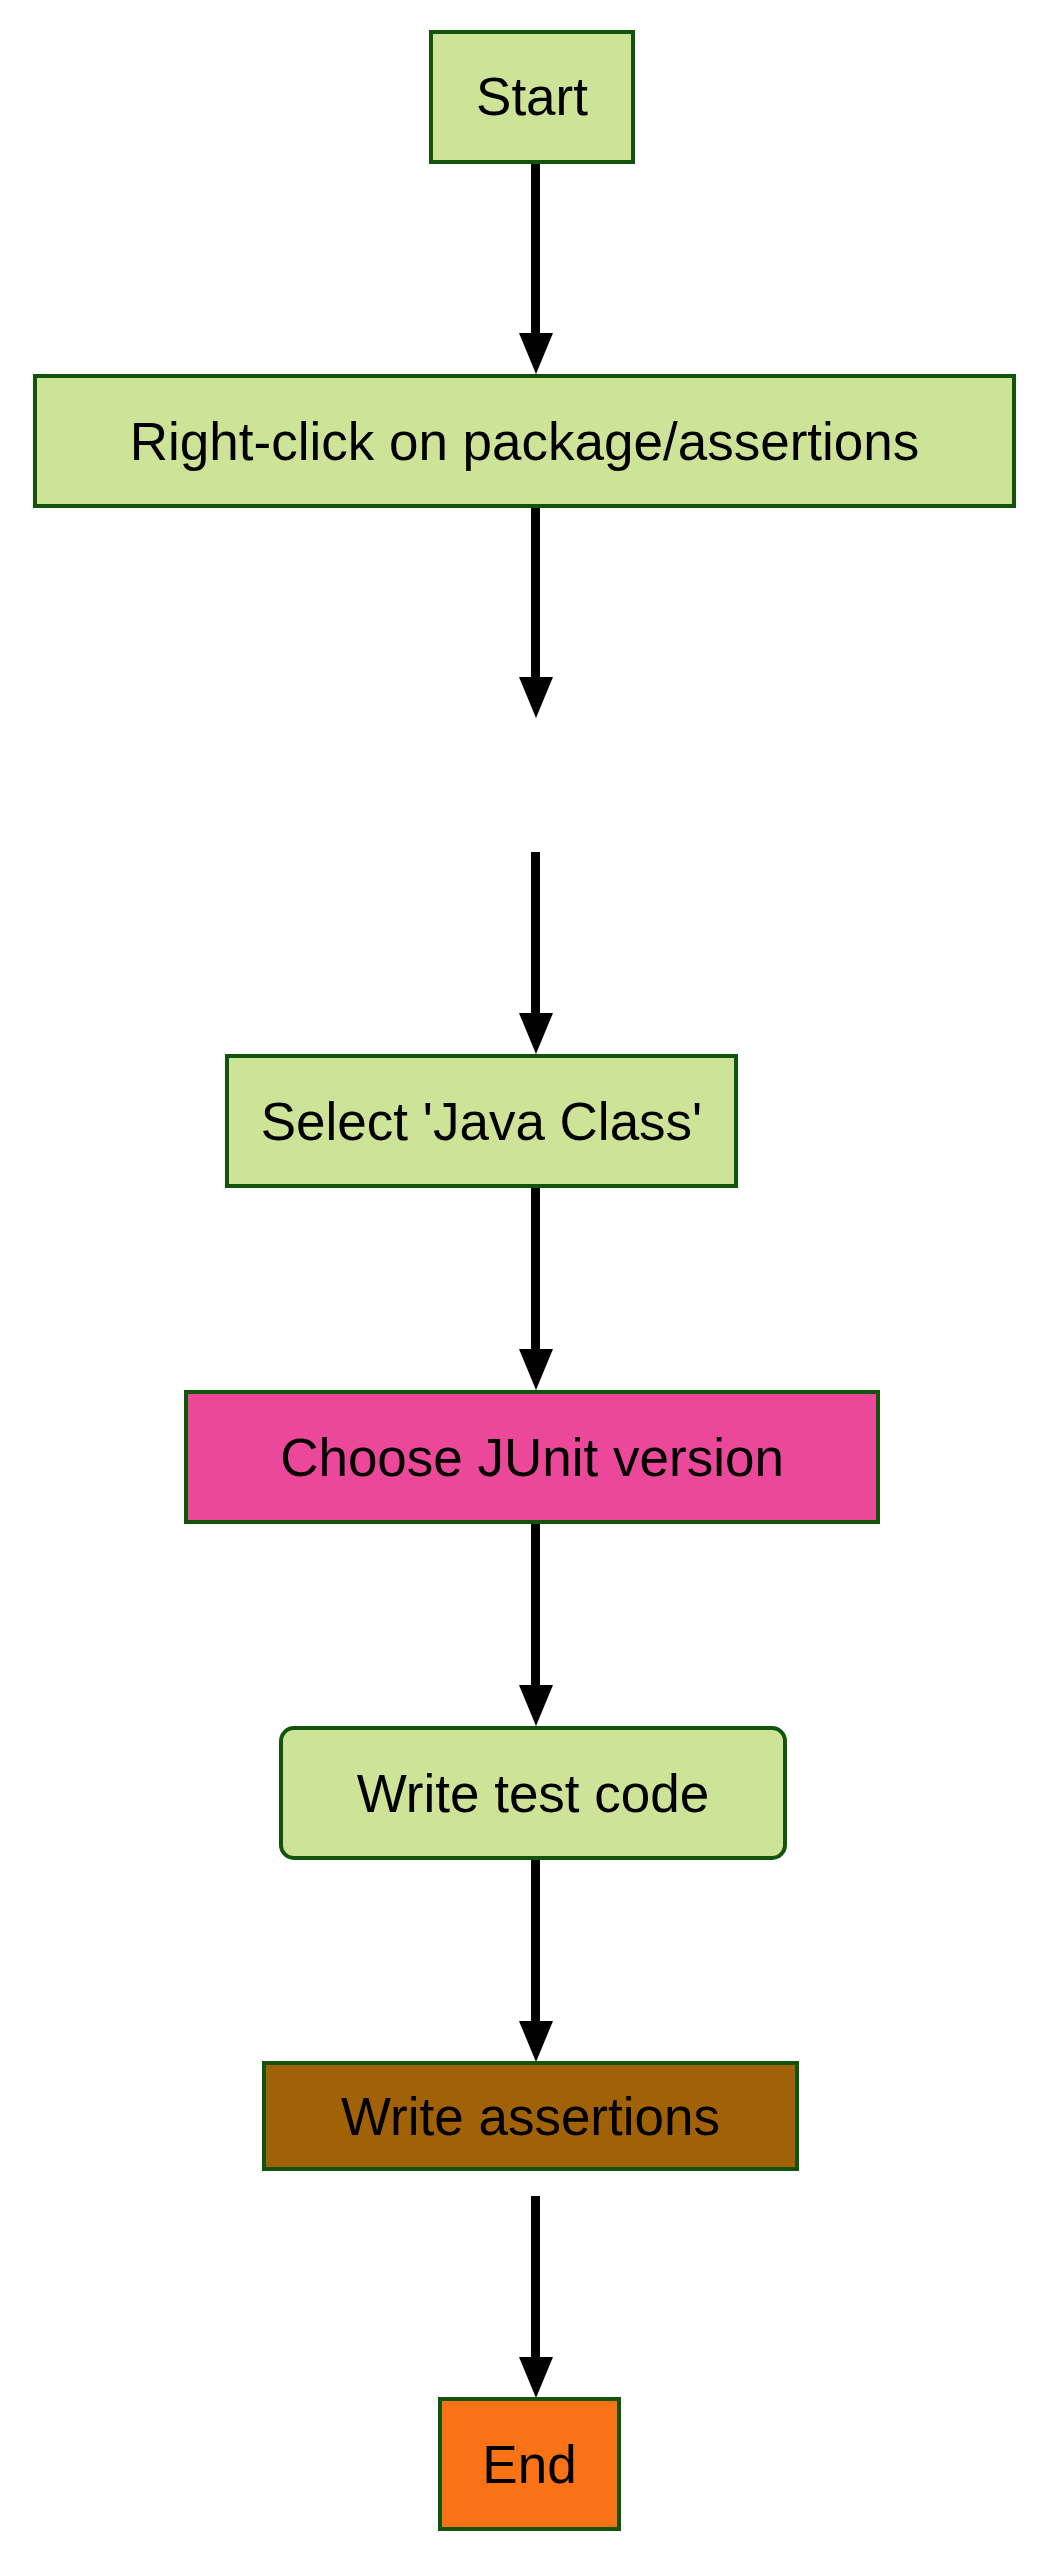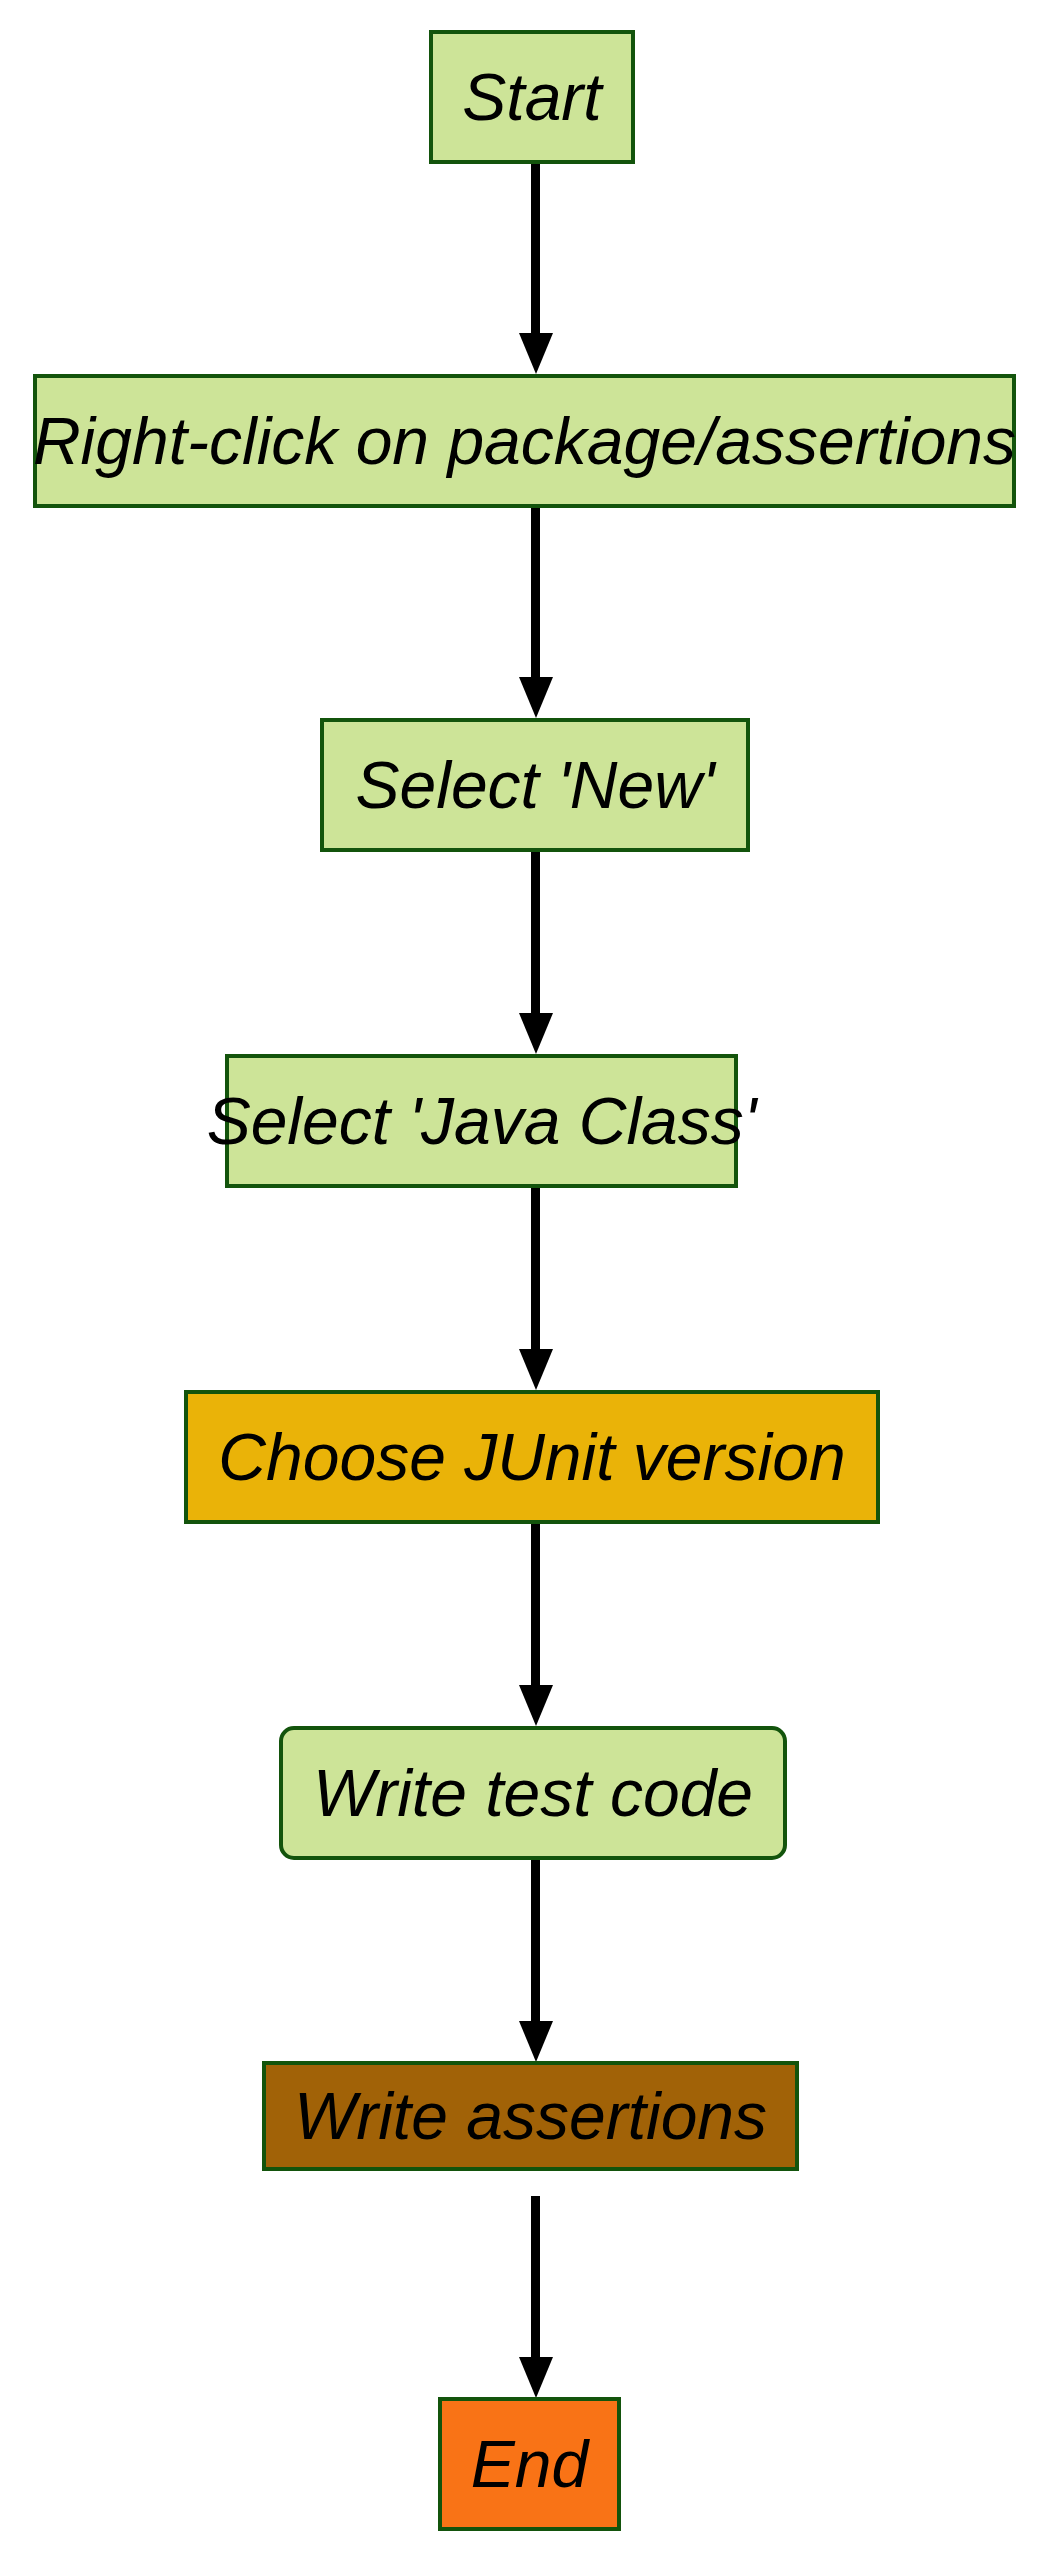"Start" .flow-node-label { font-size: 66px -> 53px; font-style: italic -> none }
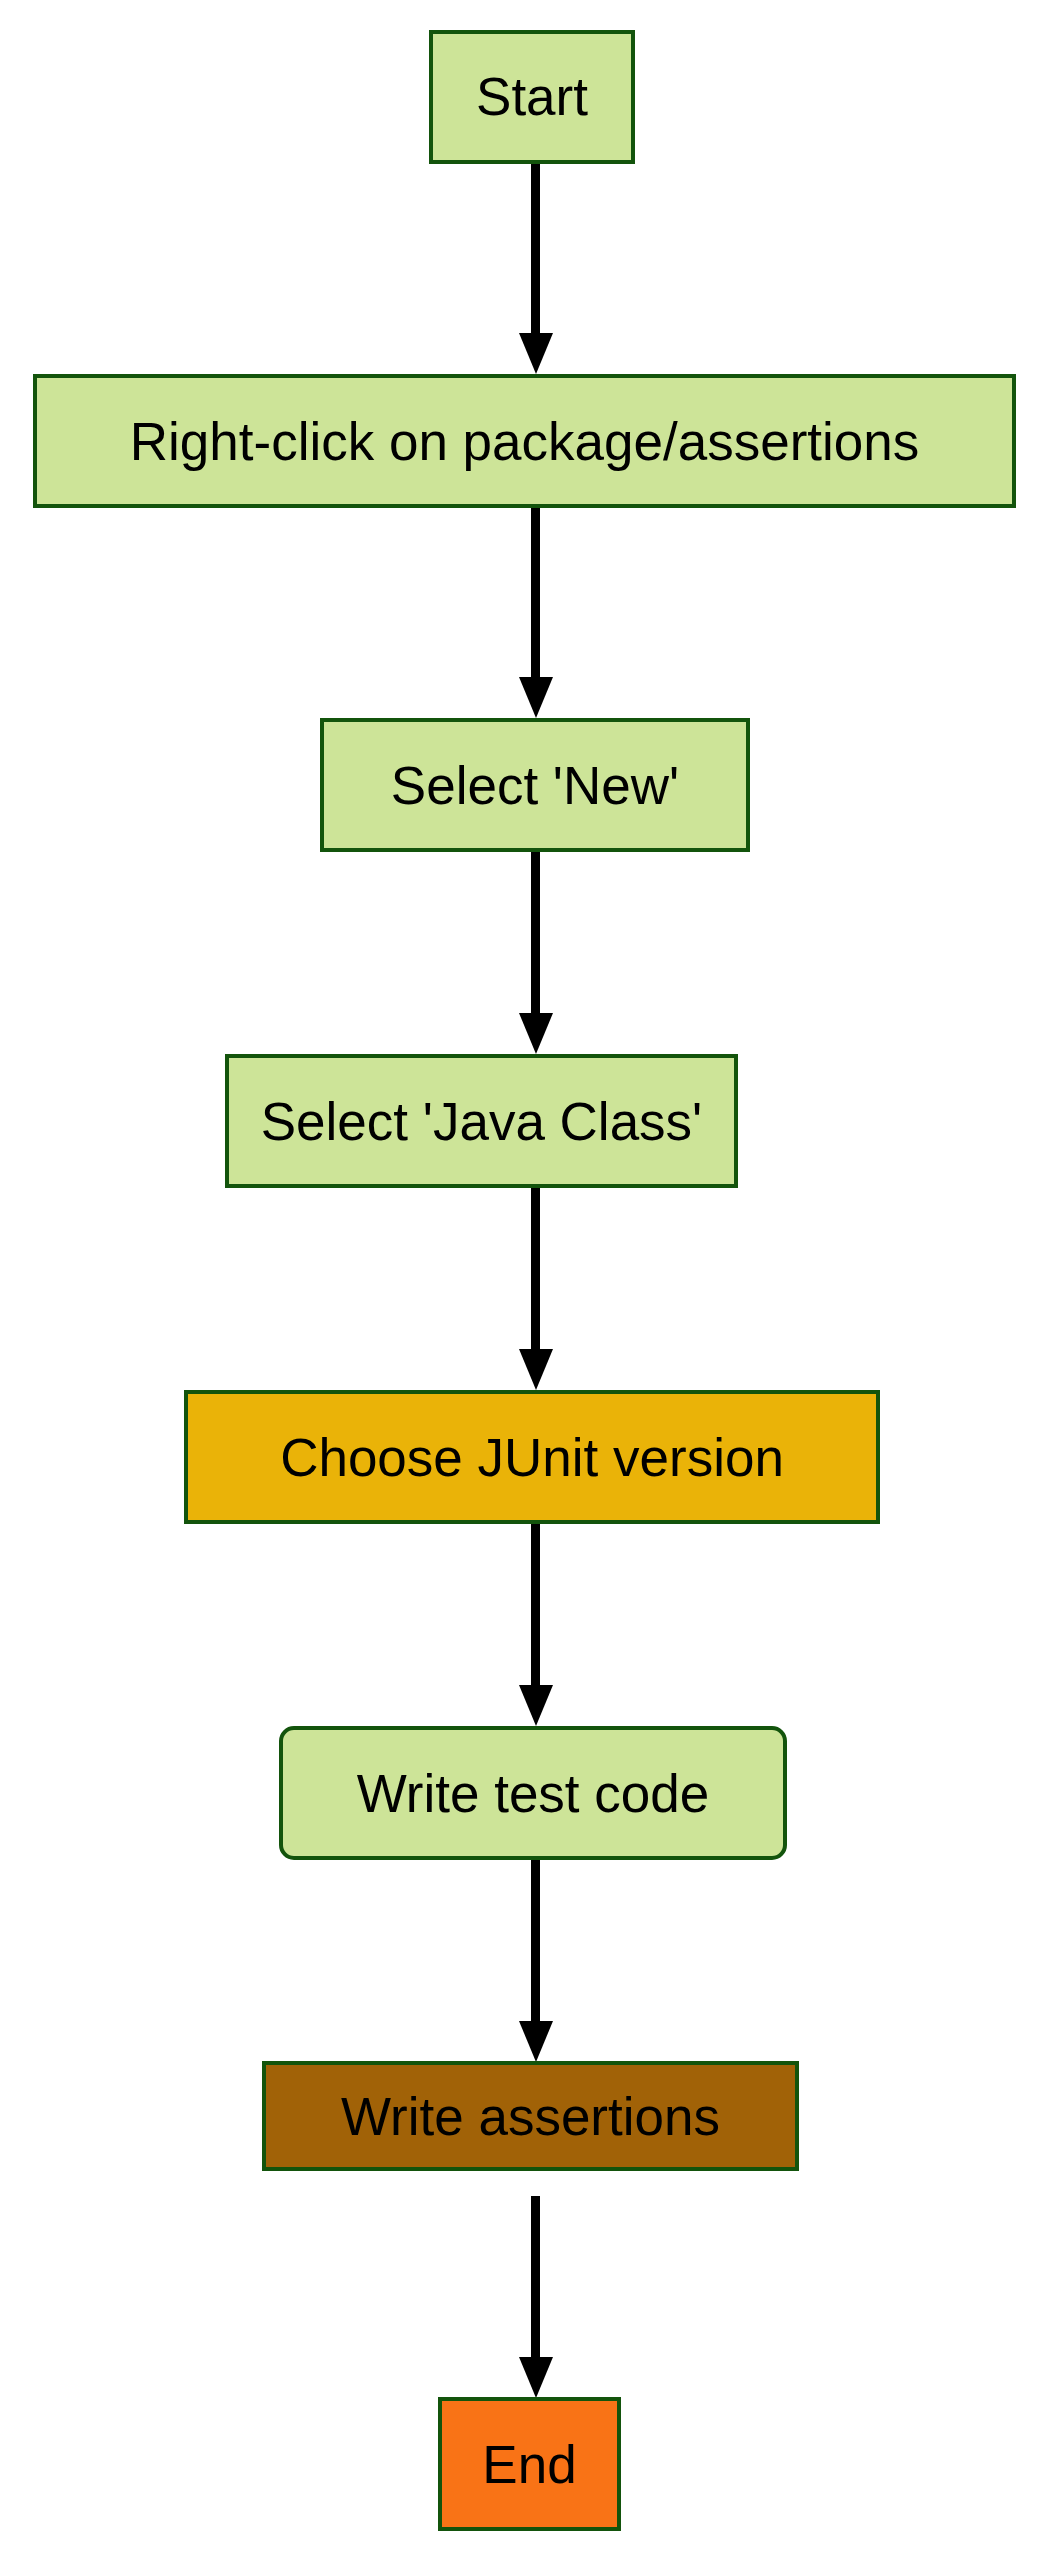"Select 'New'" div.flow-node { html: <div> <span>Select 'New'</span> </div> -> none }
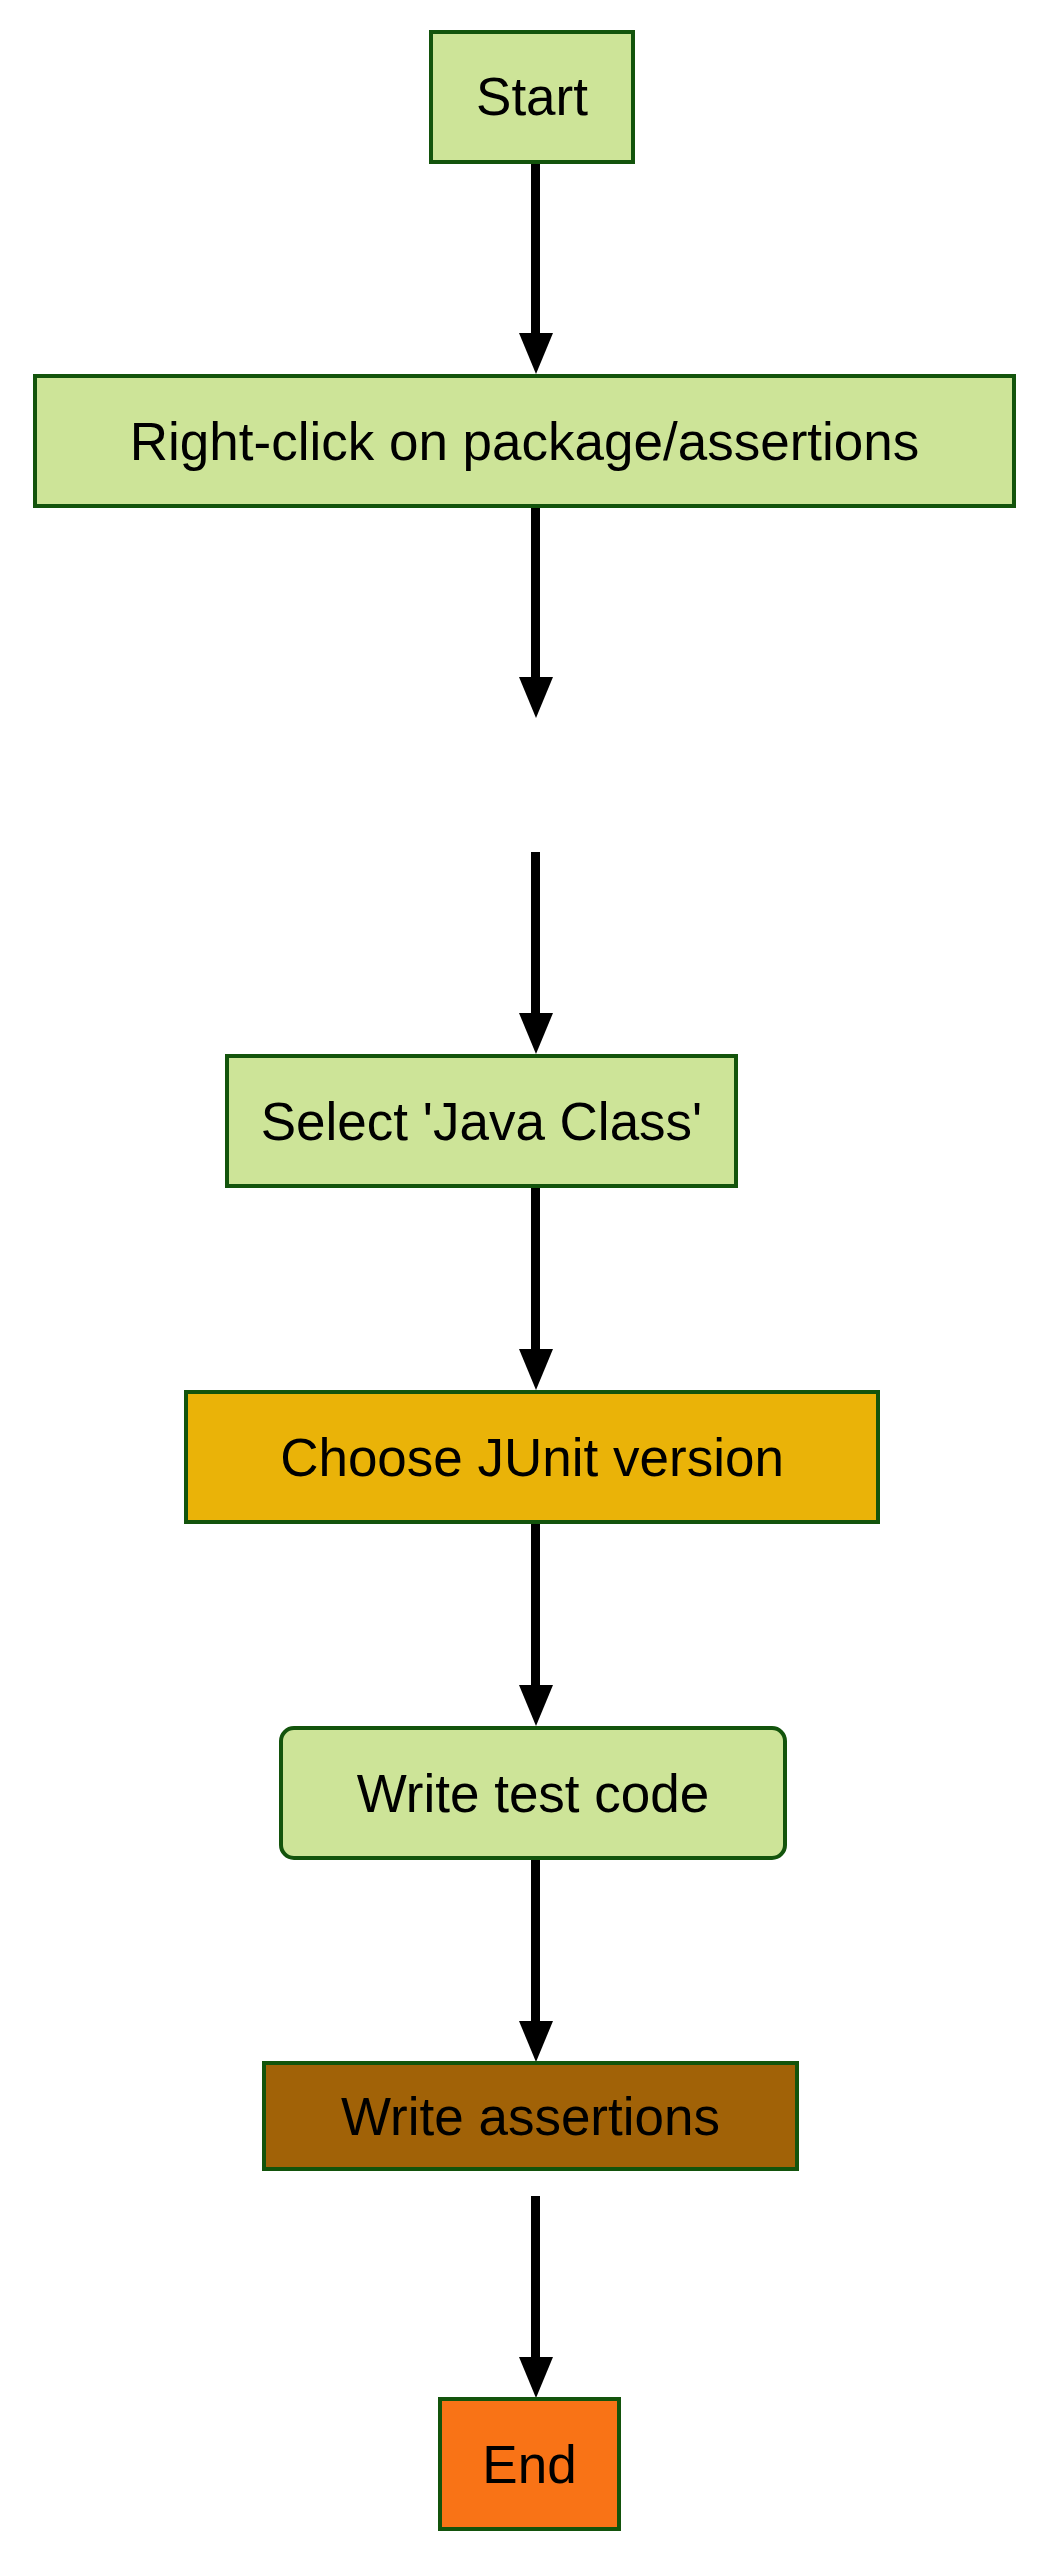"Choose JUnit version" div.flow-node { background: #eab308 -> #ec4899 }
